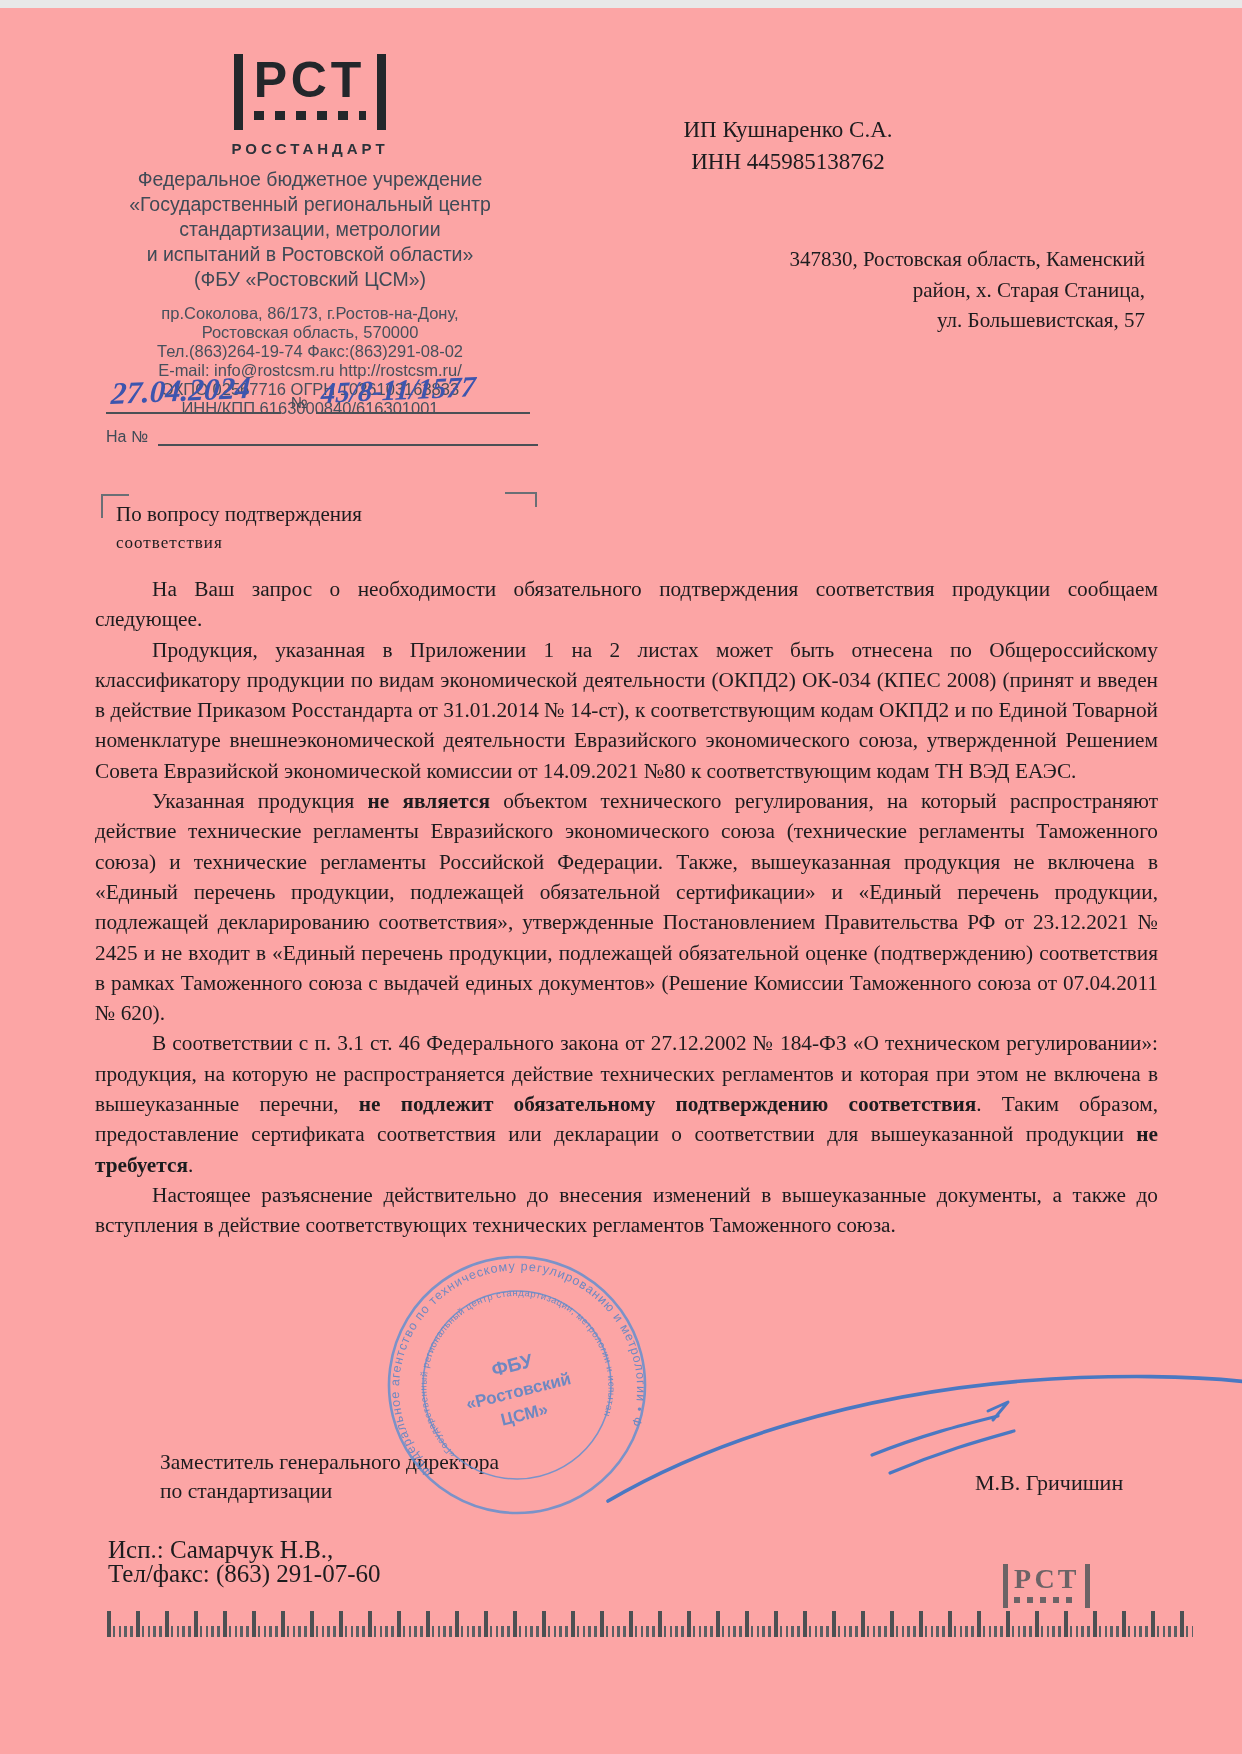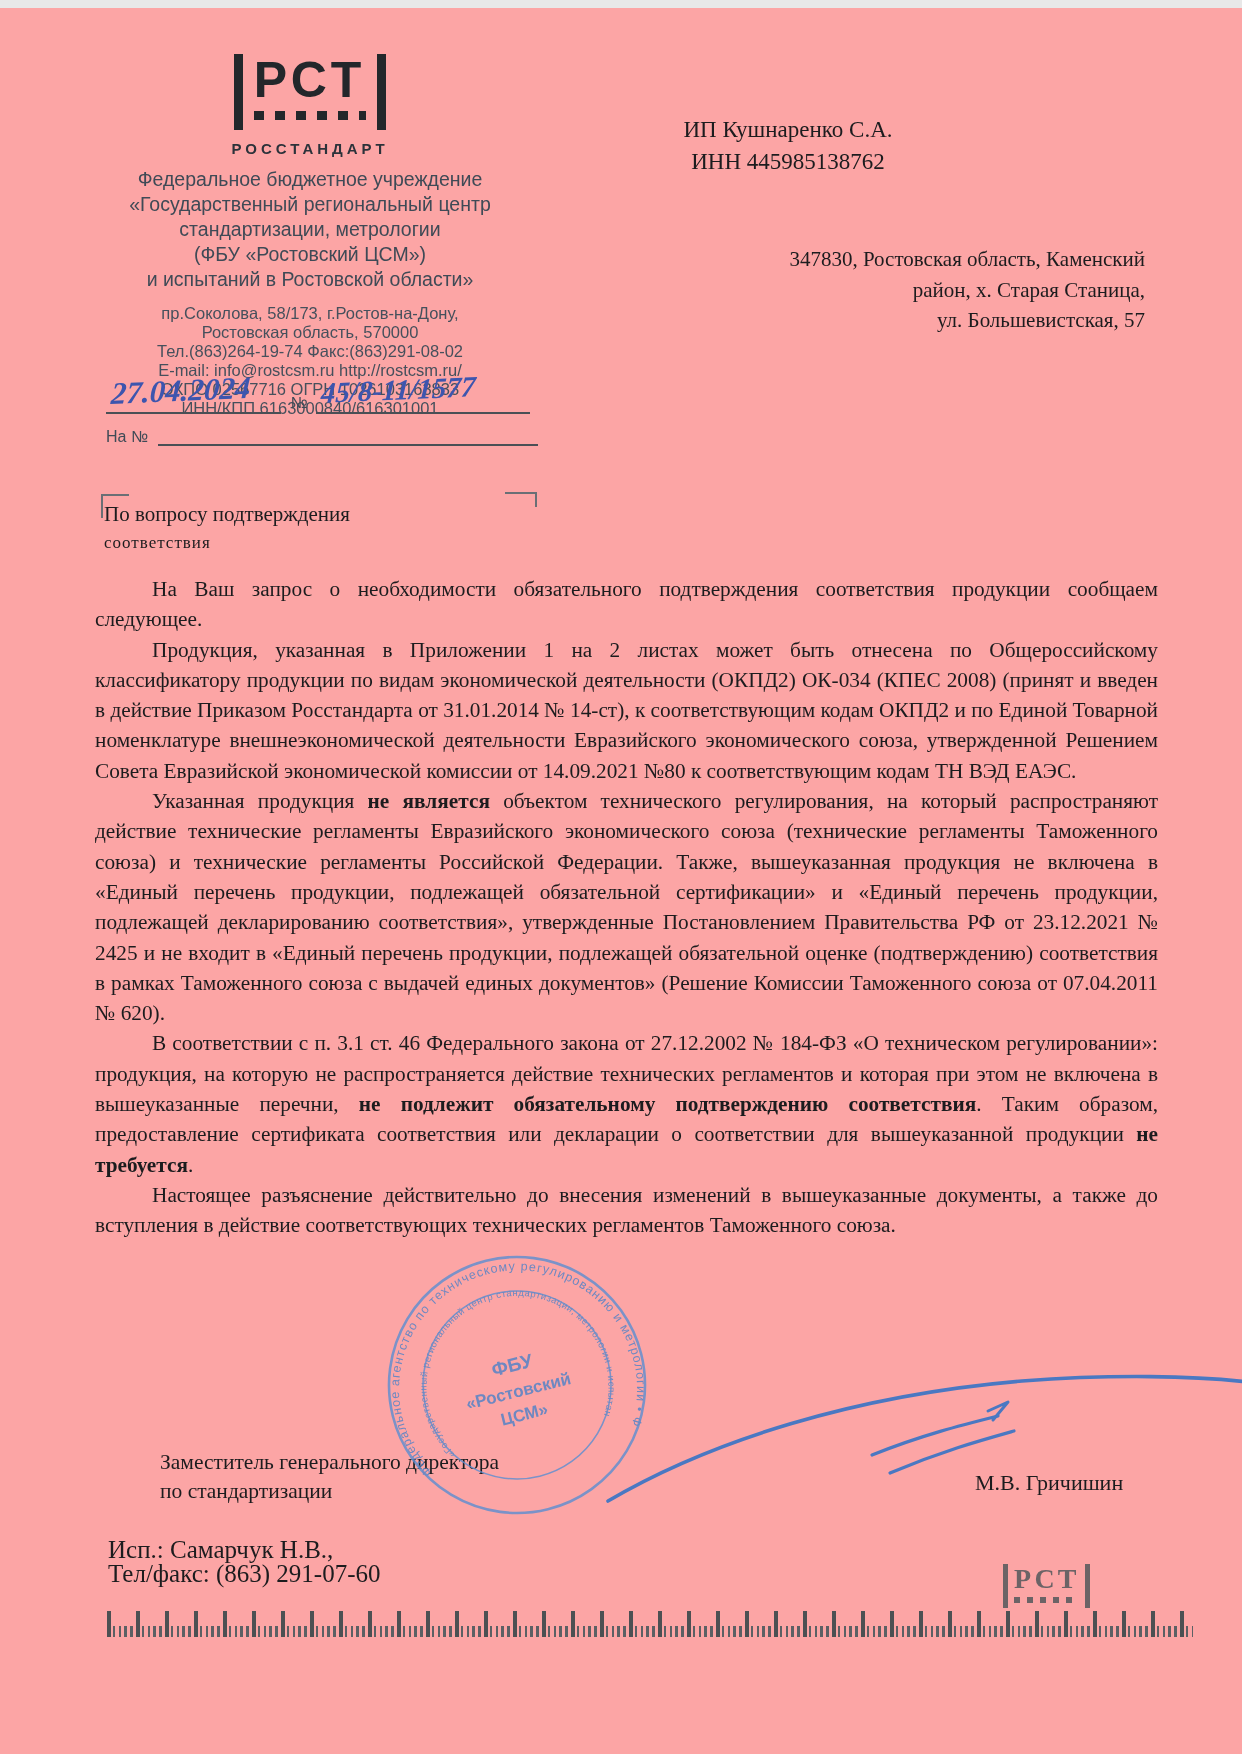"(ФБУ «Ростовский ЦСМ»)" div { order: before "и испытаний в Ростовской области»" -> after "и испытаний в Ростовской области»" }
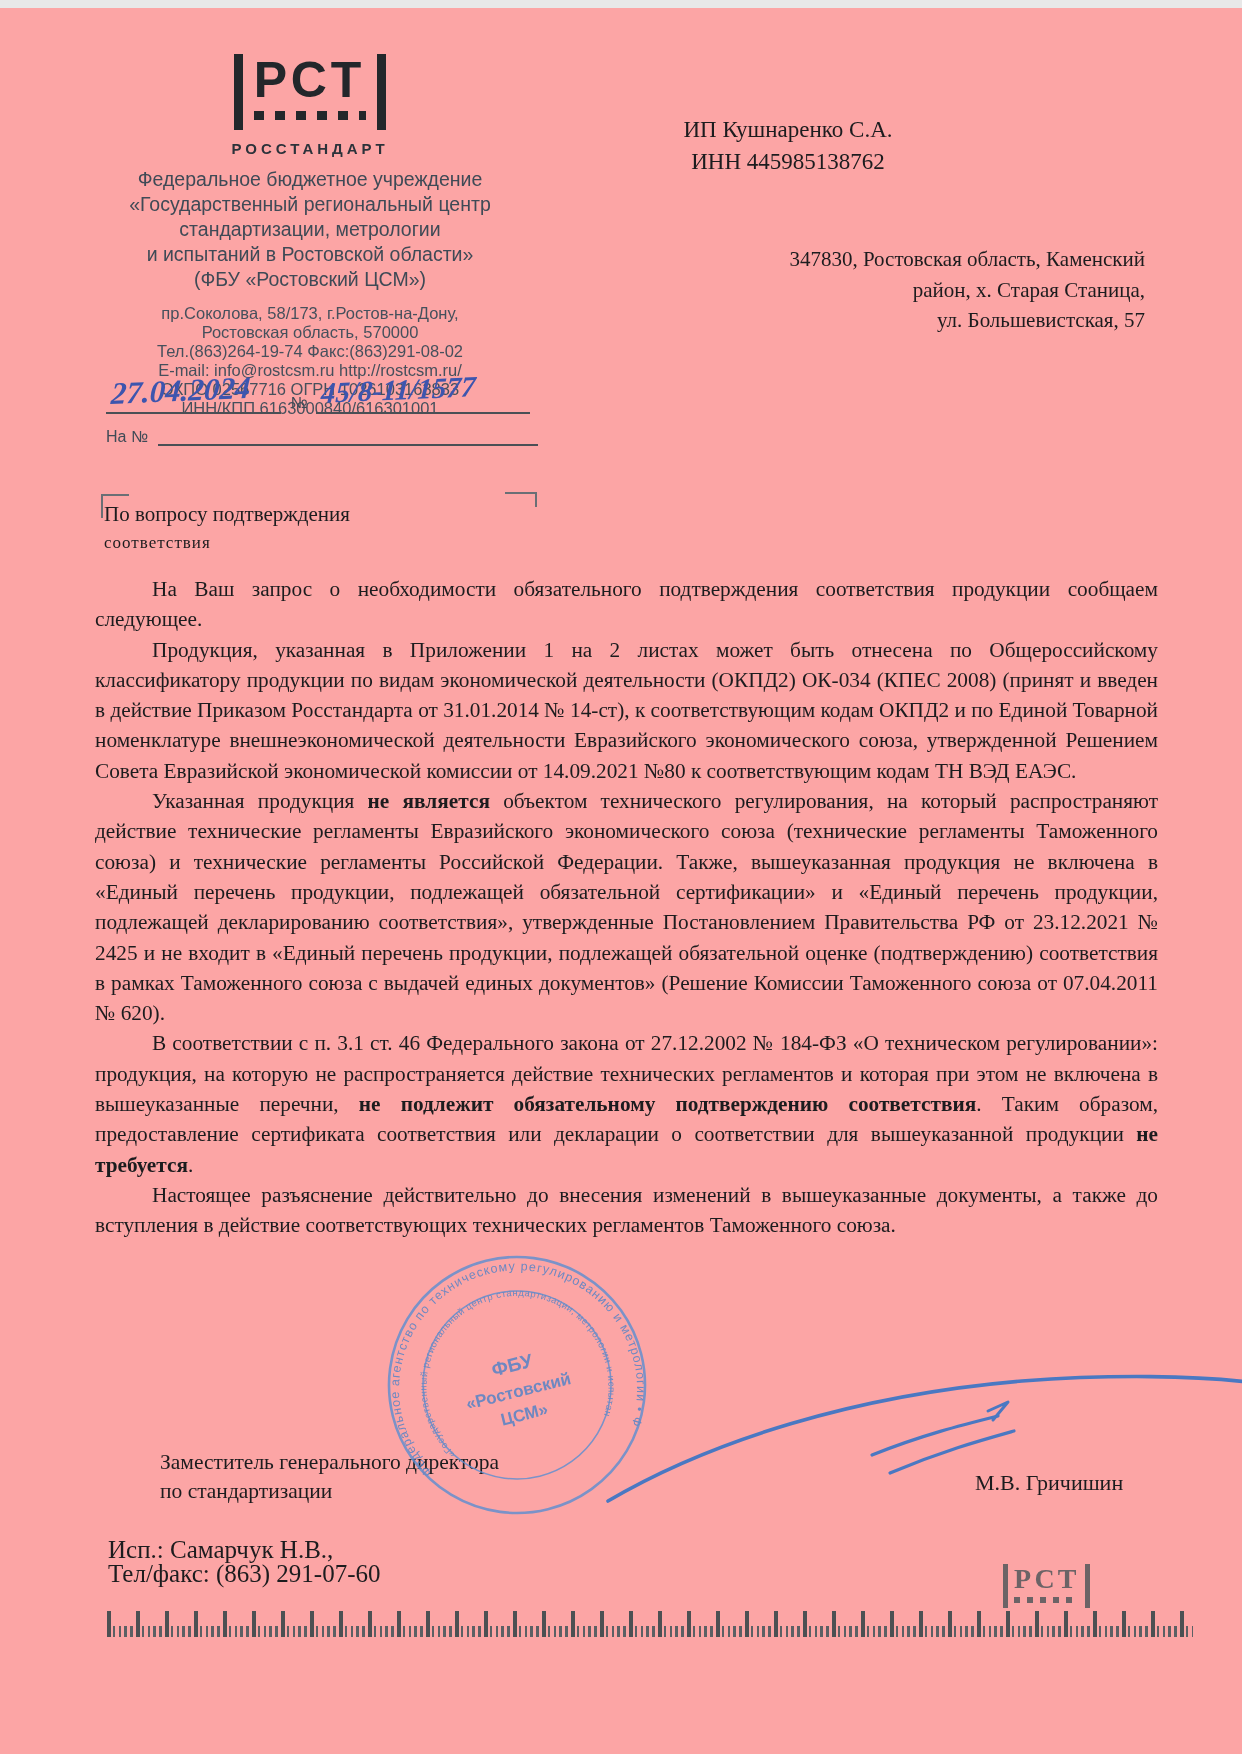"пр.Соколова, 58/173, г.Ростов-на-Дону," div { text: 58/173 -> 86/173 }
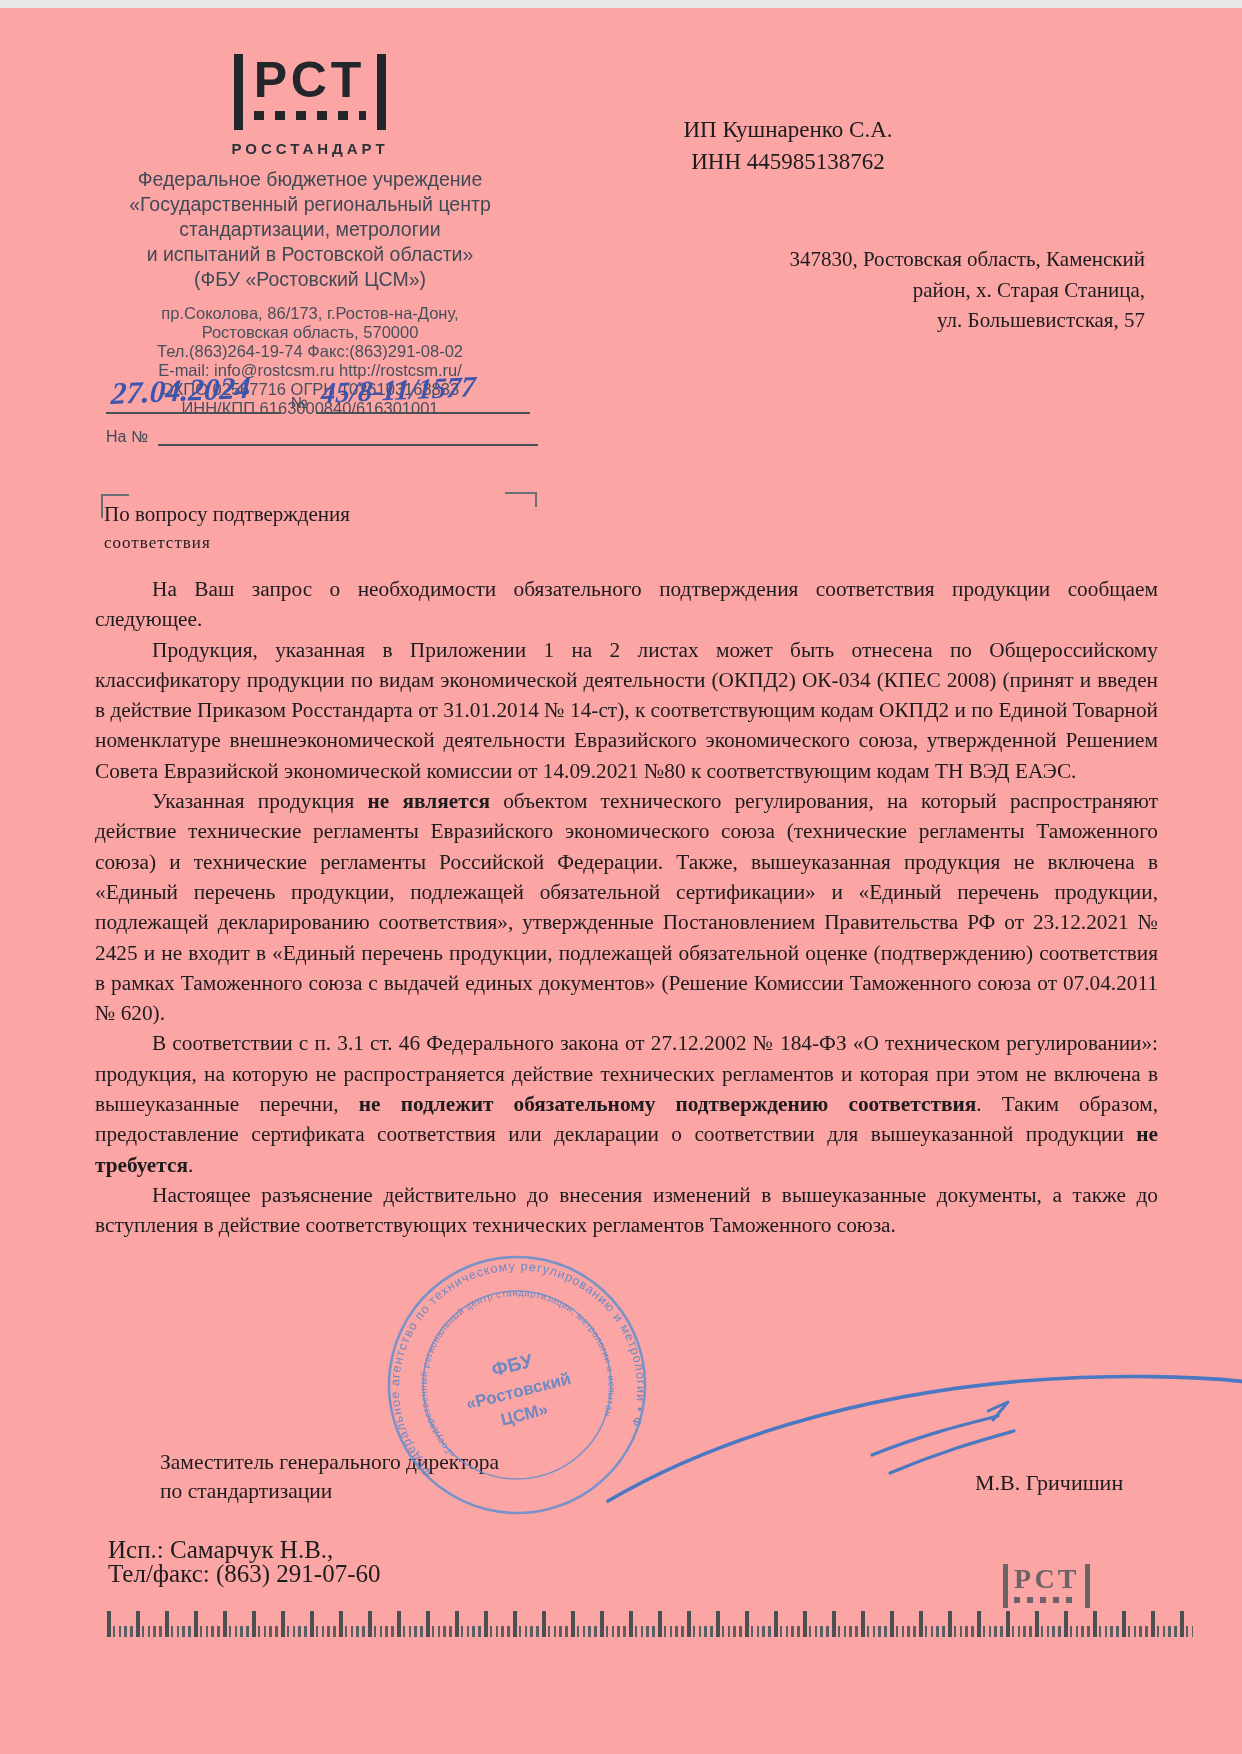"По вопросу подтверждения" .subject { left: 104px -> 116px }
